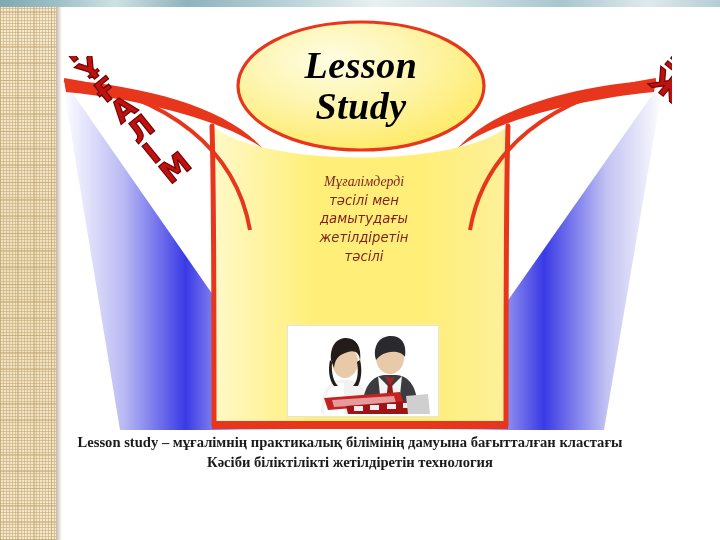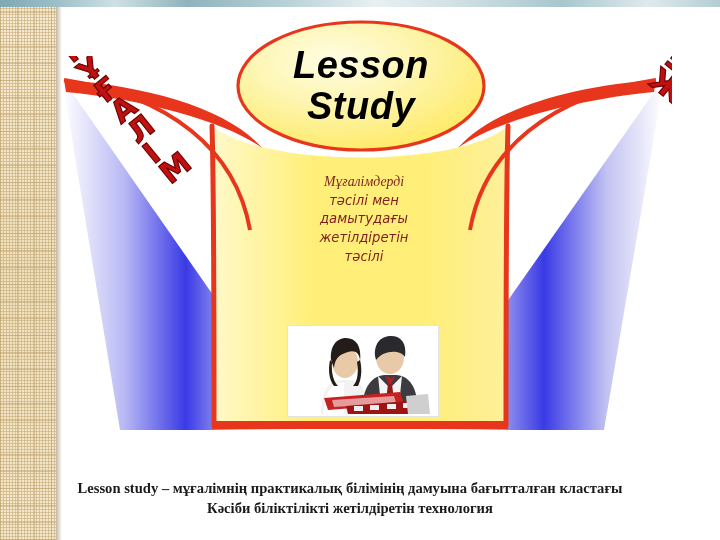"Lesson" .oval-title { font-family: Liberation Sans, sans-serif -> Liberation Serif, serif }
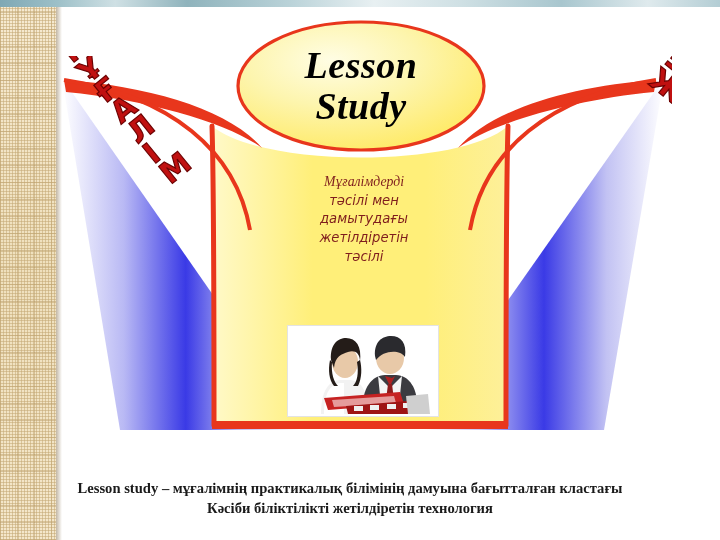"Lesson study – мұғалімнің практикалық" .caption { margin-top: 46px -> none }
